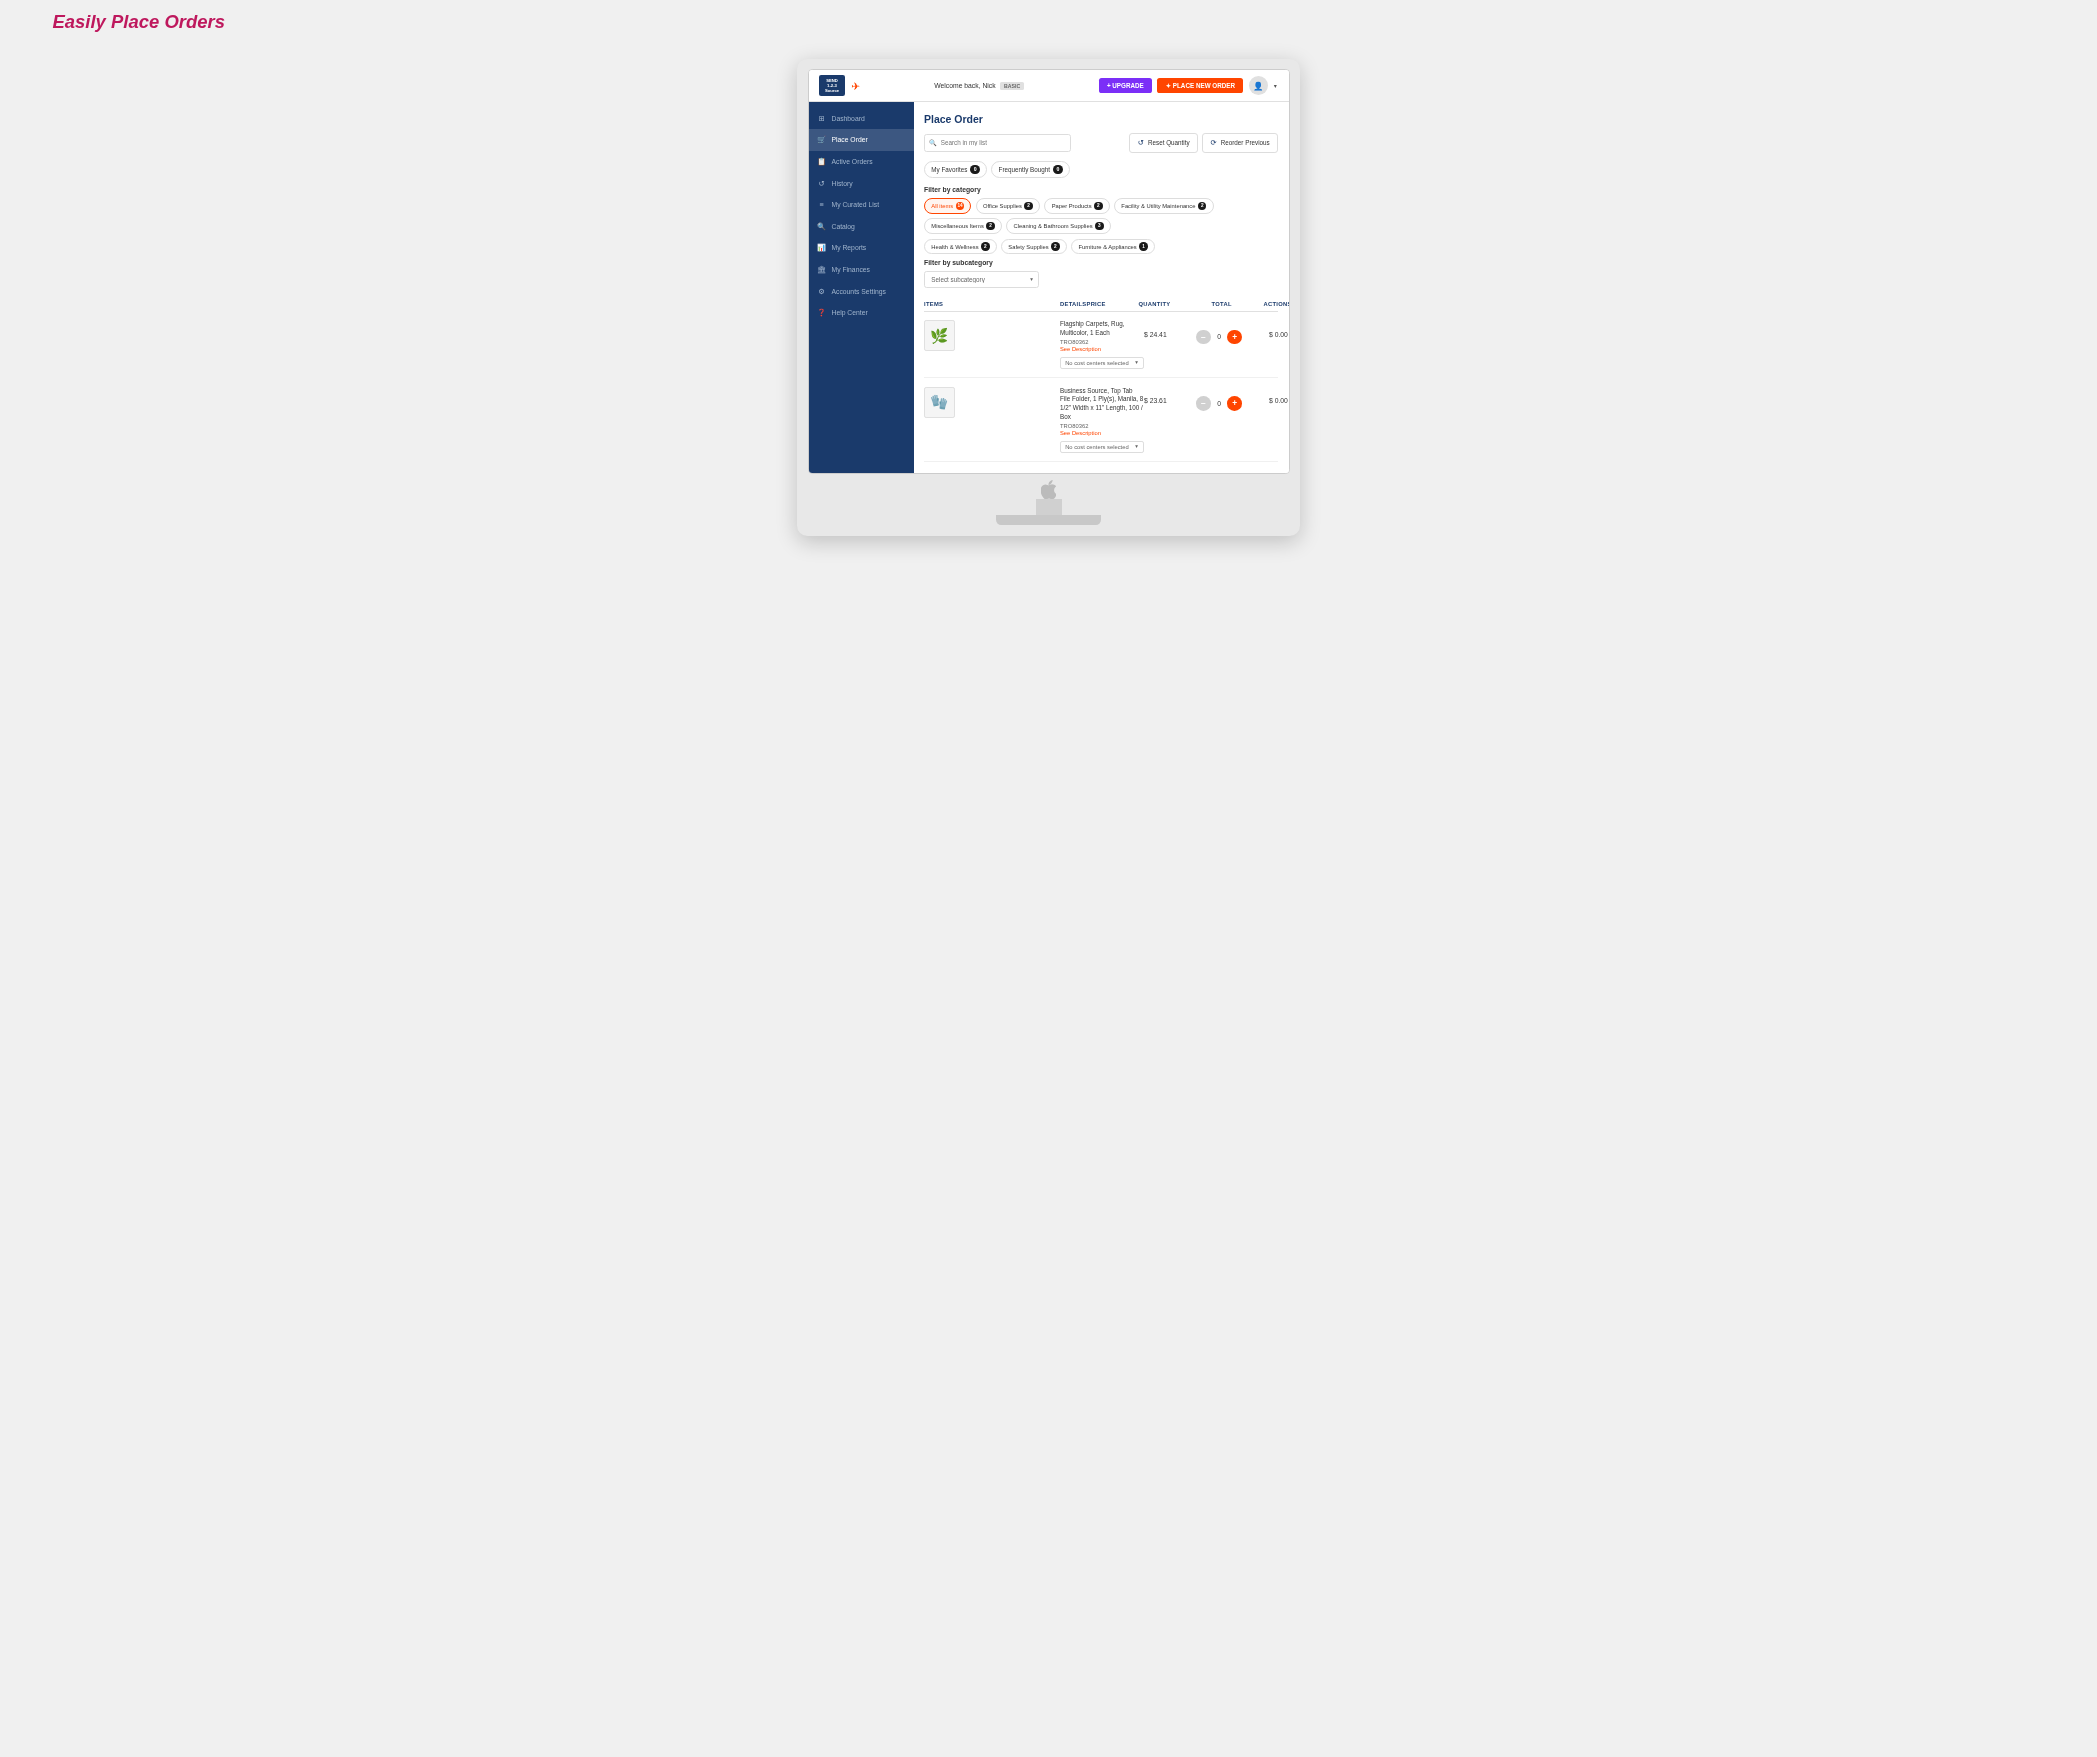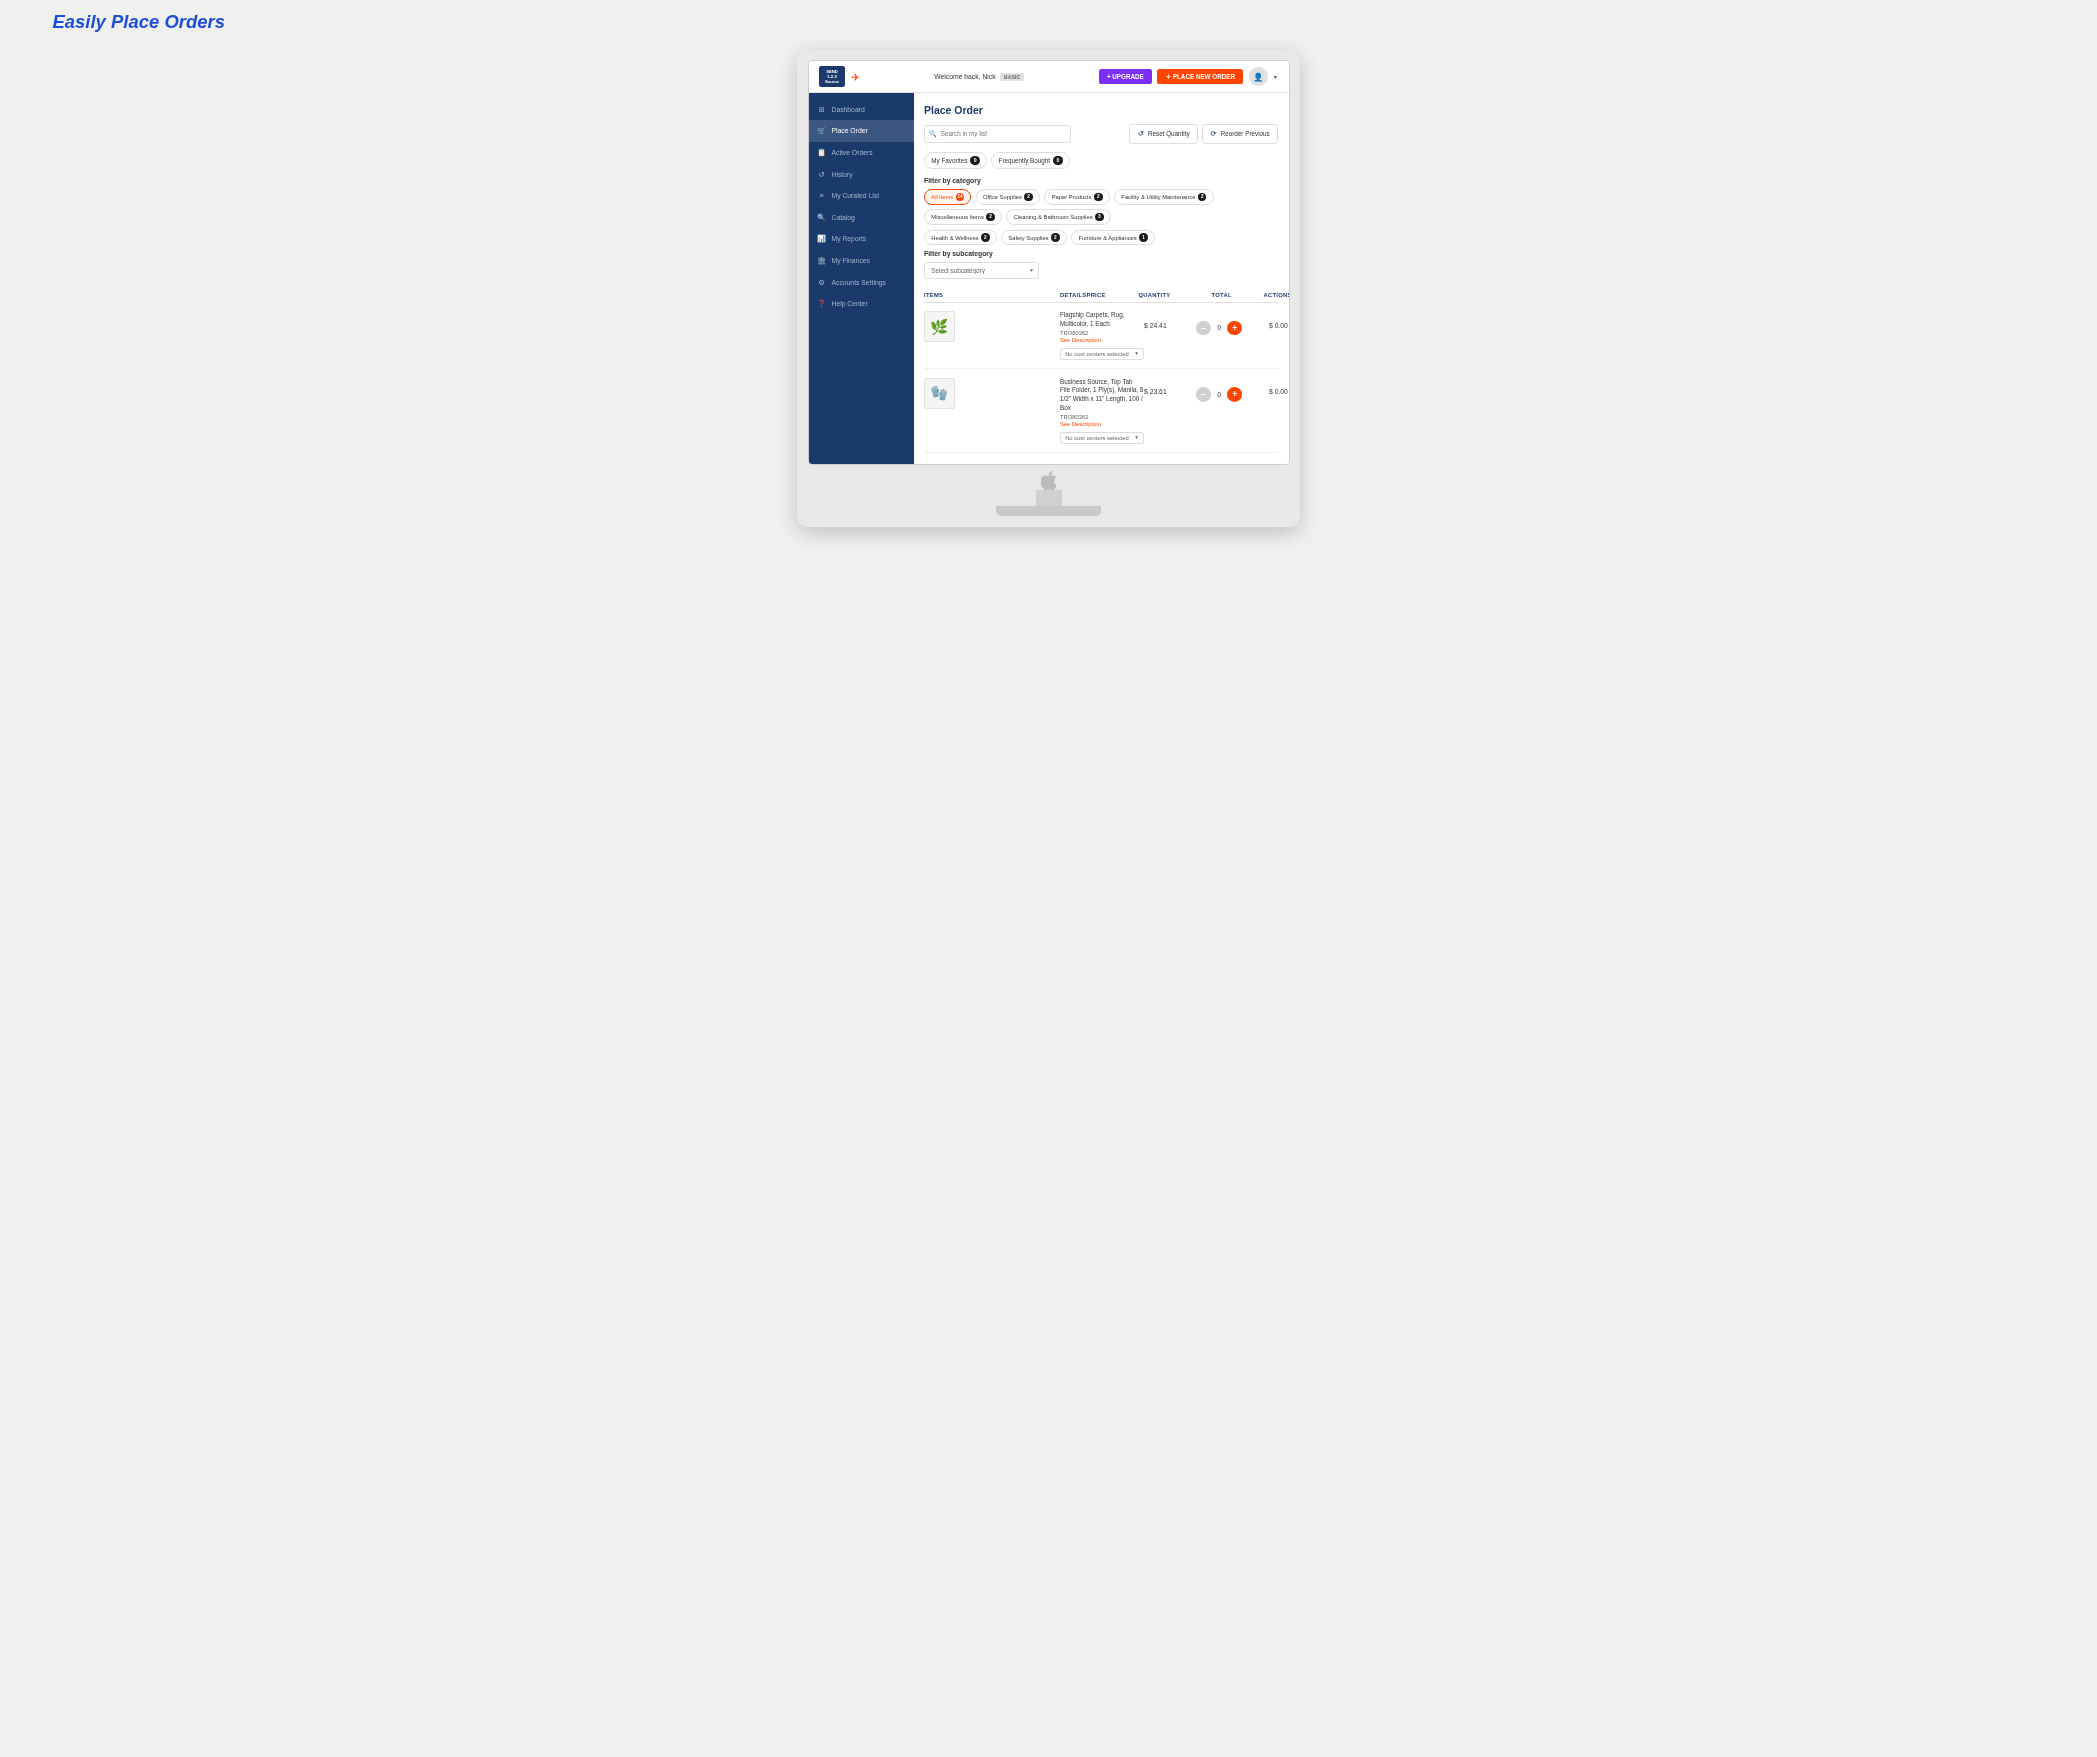"Easily Place Orders" .page-headline { color: #1d4ed8 -> #be185d; margin-bottom: 17px -> 26px }
